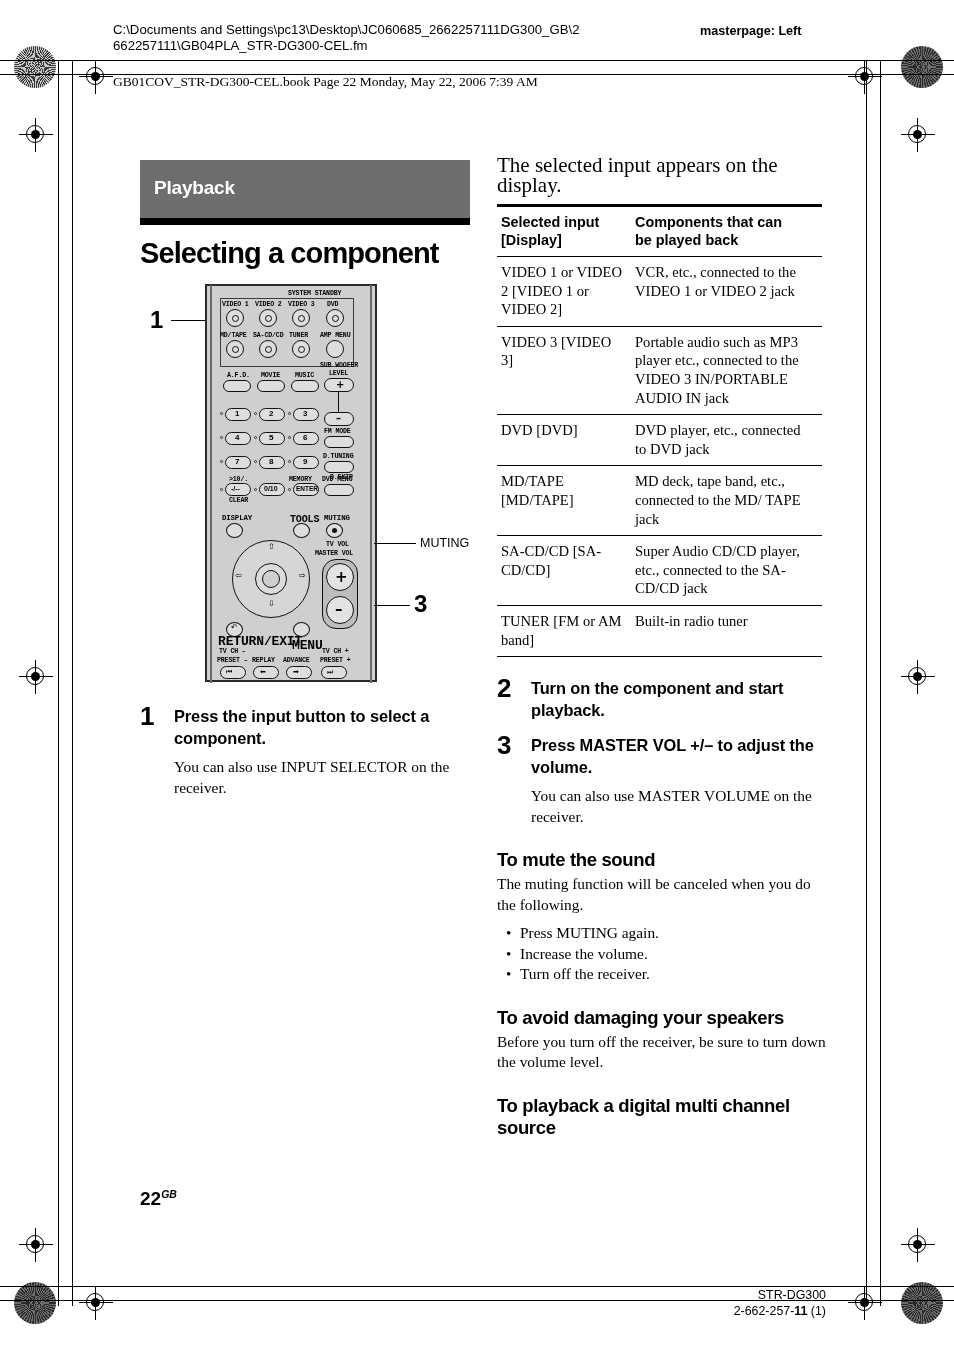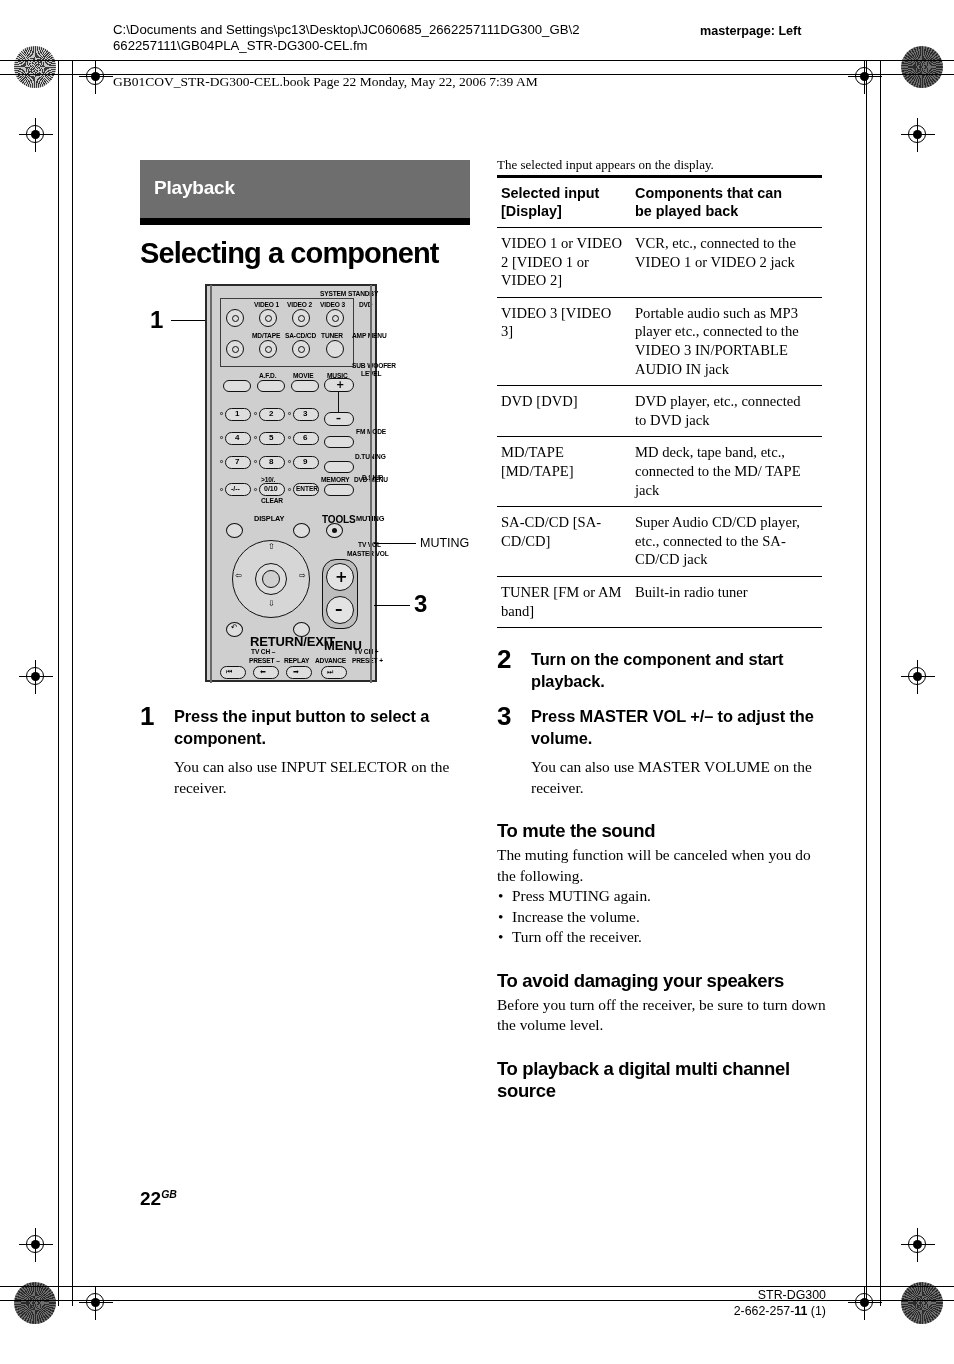"The selected input appears on" .lead-line { font-size: 13px -> 21px; margin-bottom: none -> 9px }
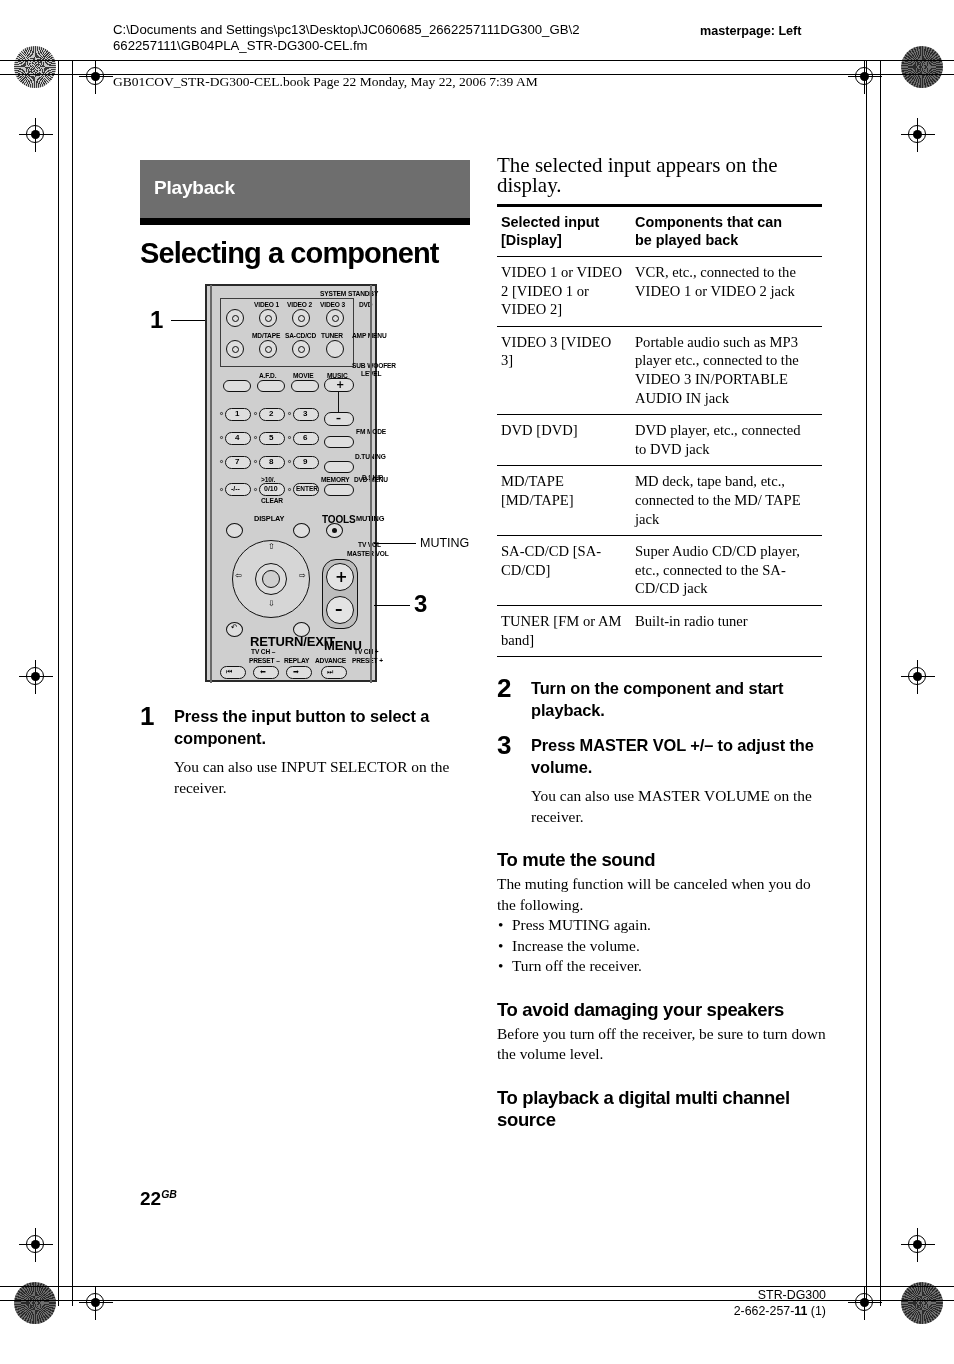"DISPLAY" .lbl { font-family: Liberation Sans, sans-serif -> Liberation Mono, monospace; margin-left: 32px -> none }
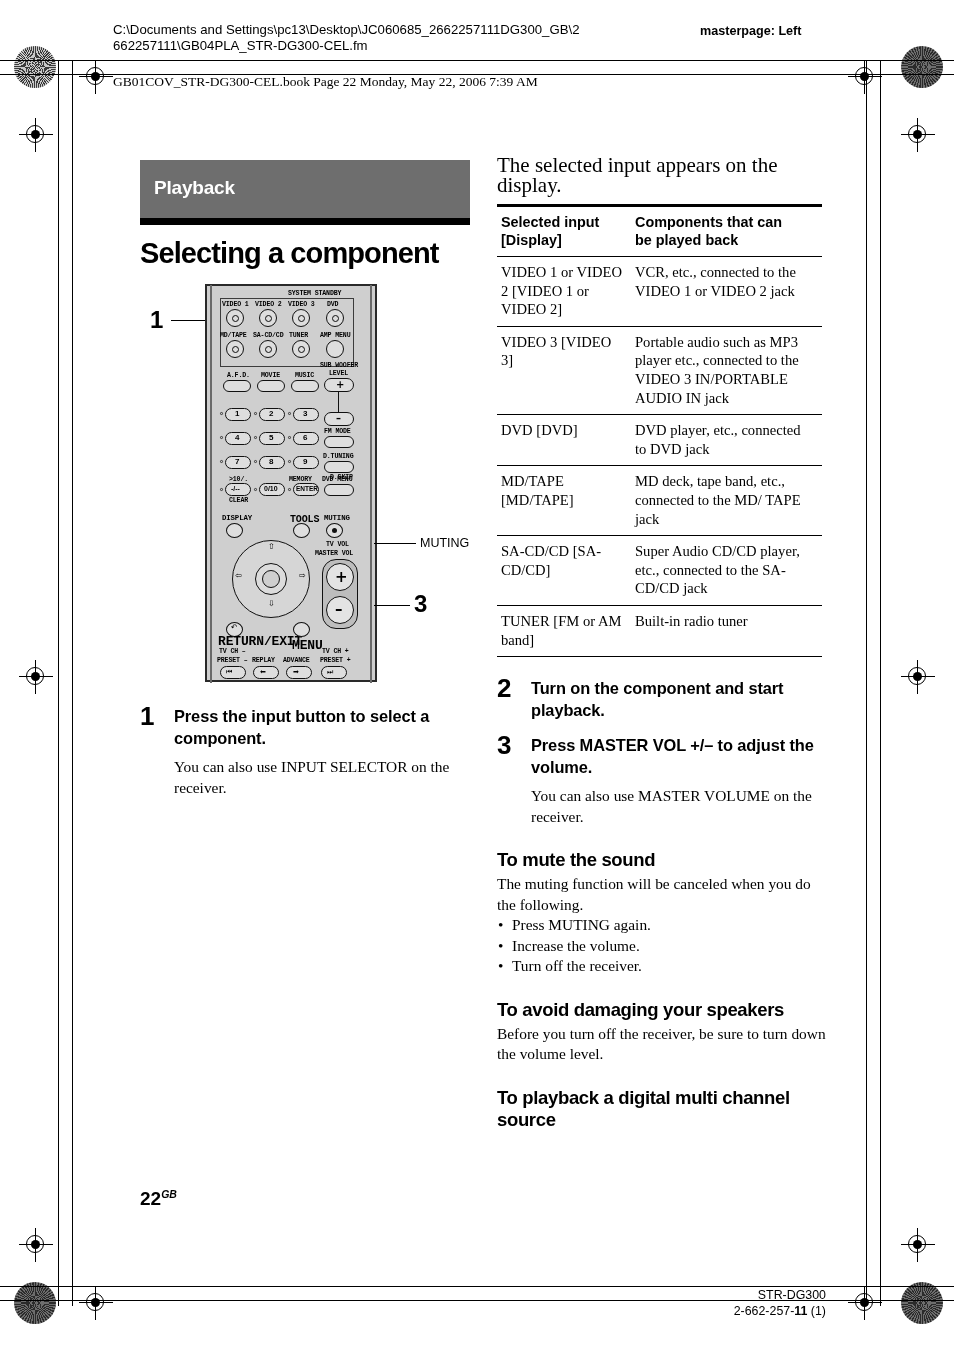"Press MUTING again." ul.bullets { margin: 0 -> 8px }
